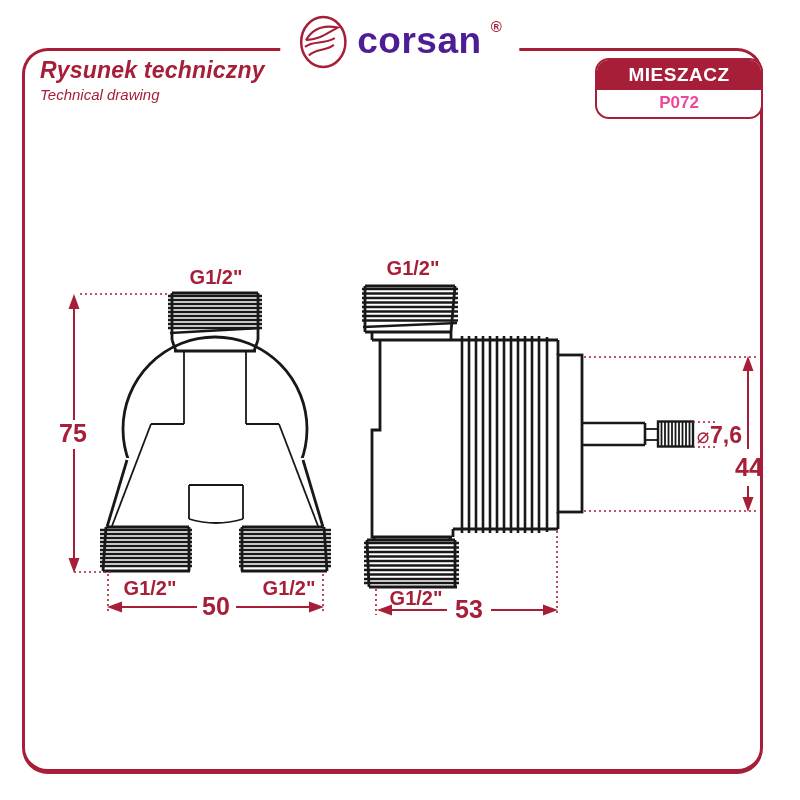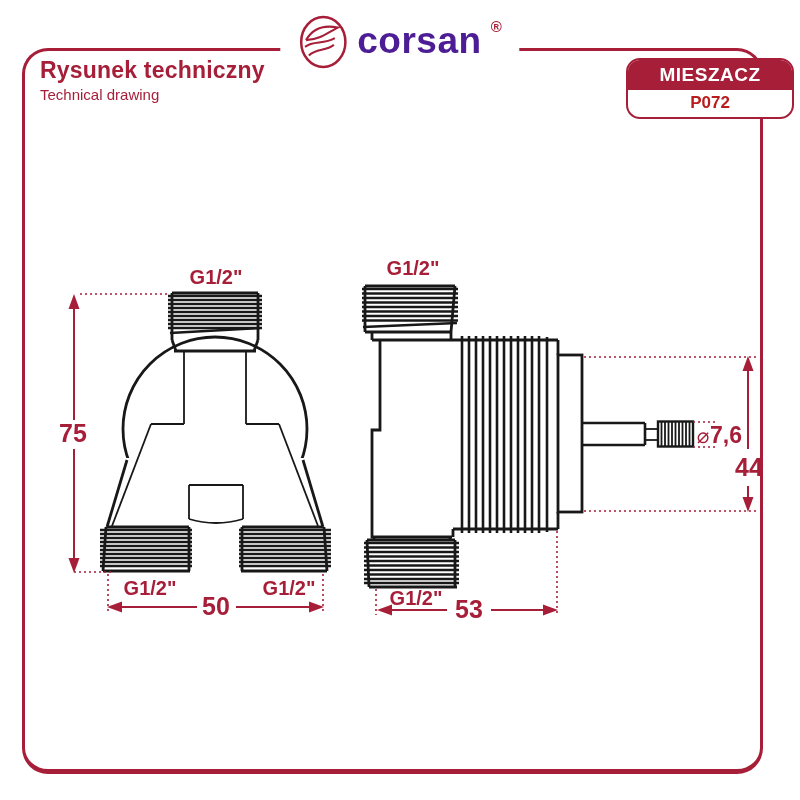"Rysunek techniczny" .title-block { font-style: none -> italic }
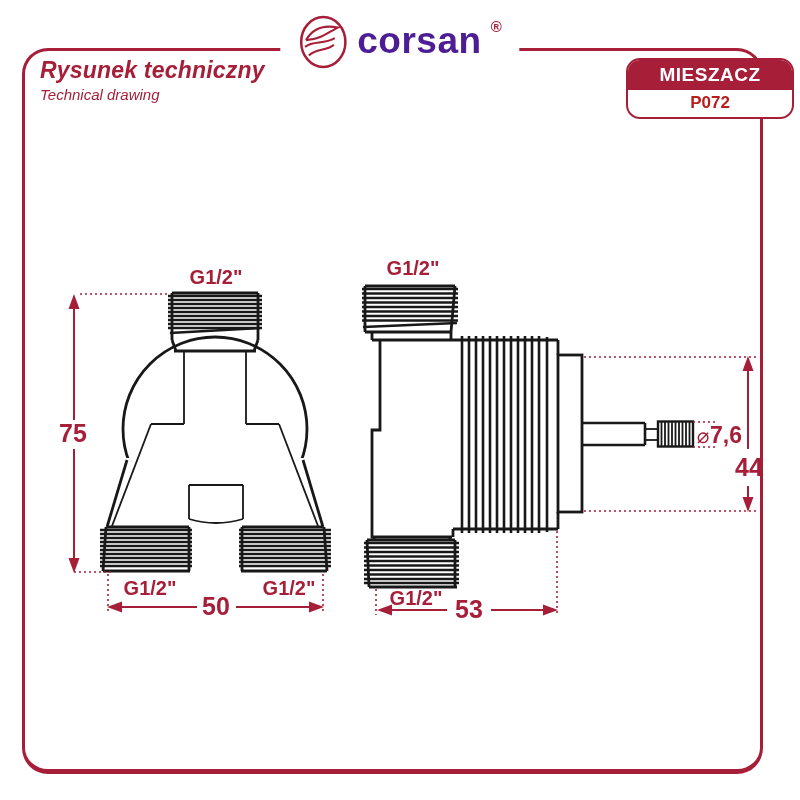"MIESZACZ" .badge { left: 626px -> 595px }
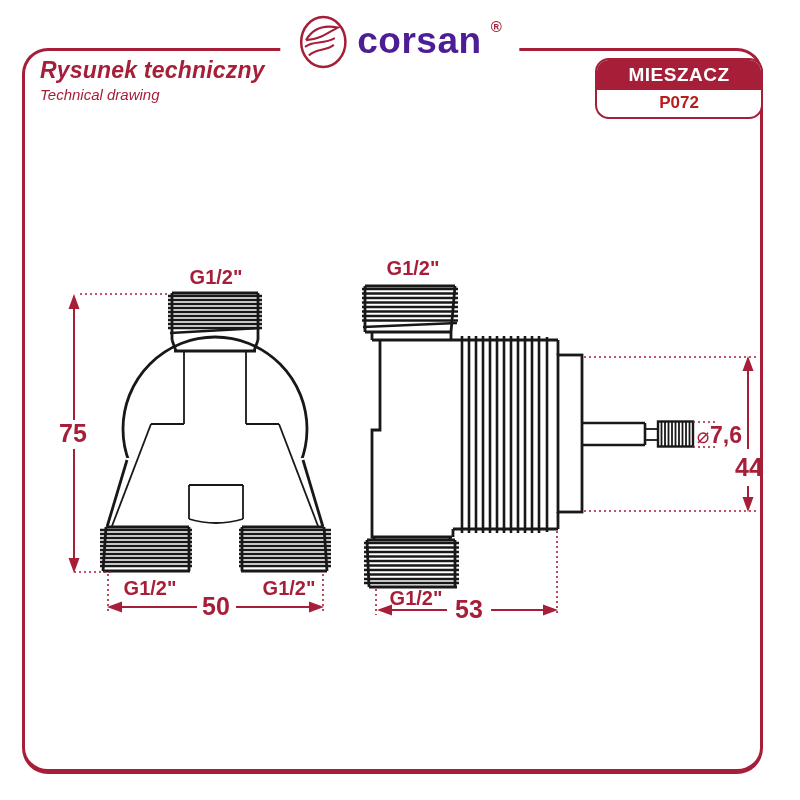"P072" .badge-bottom { color: #b91c1c -> #ec4899 }
